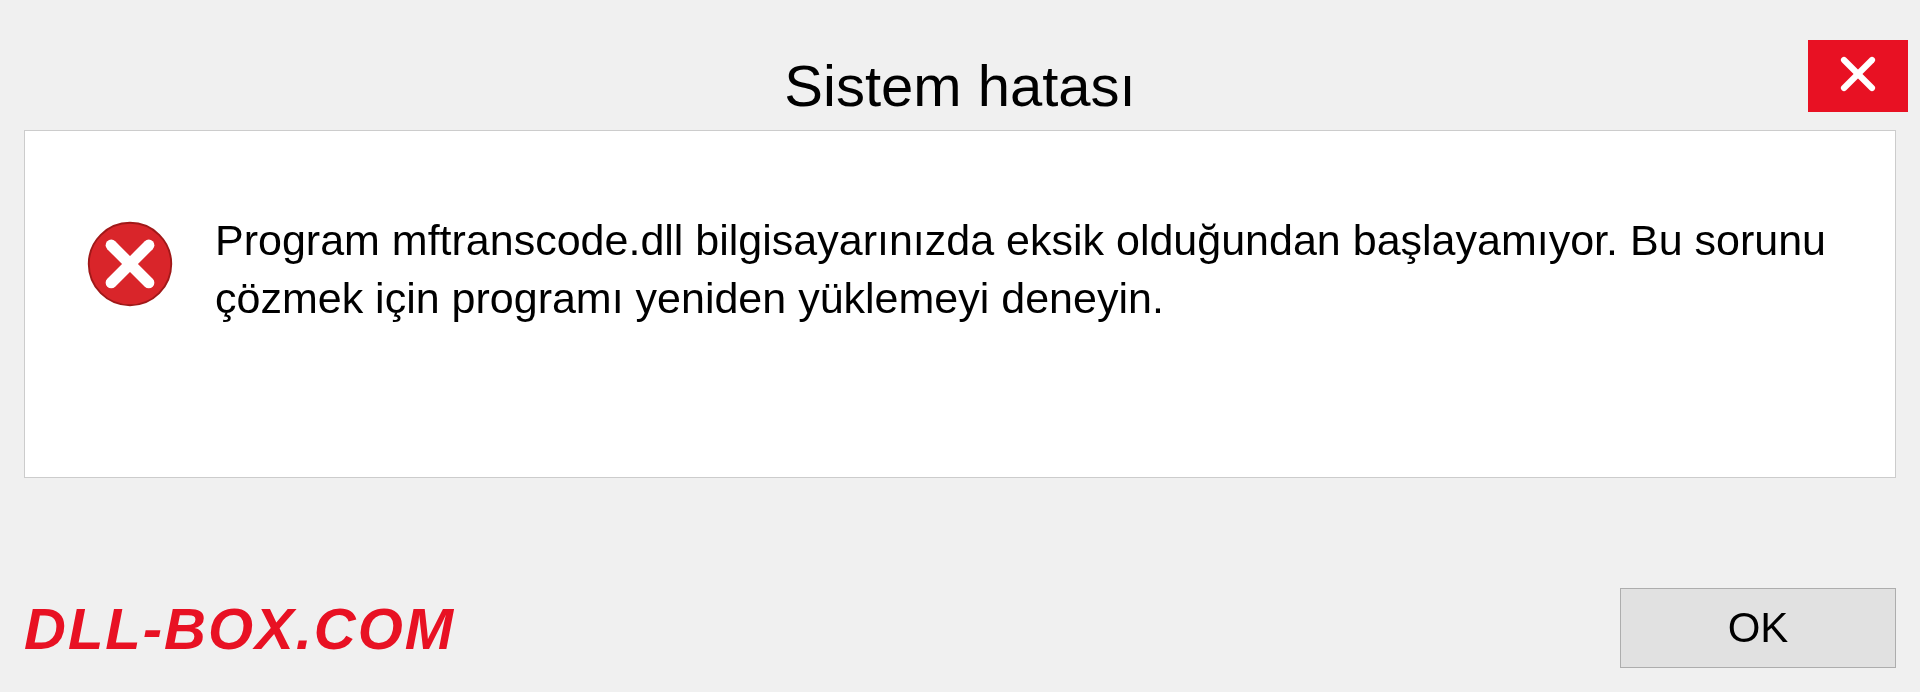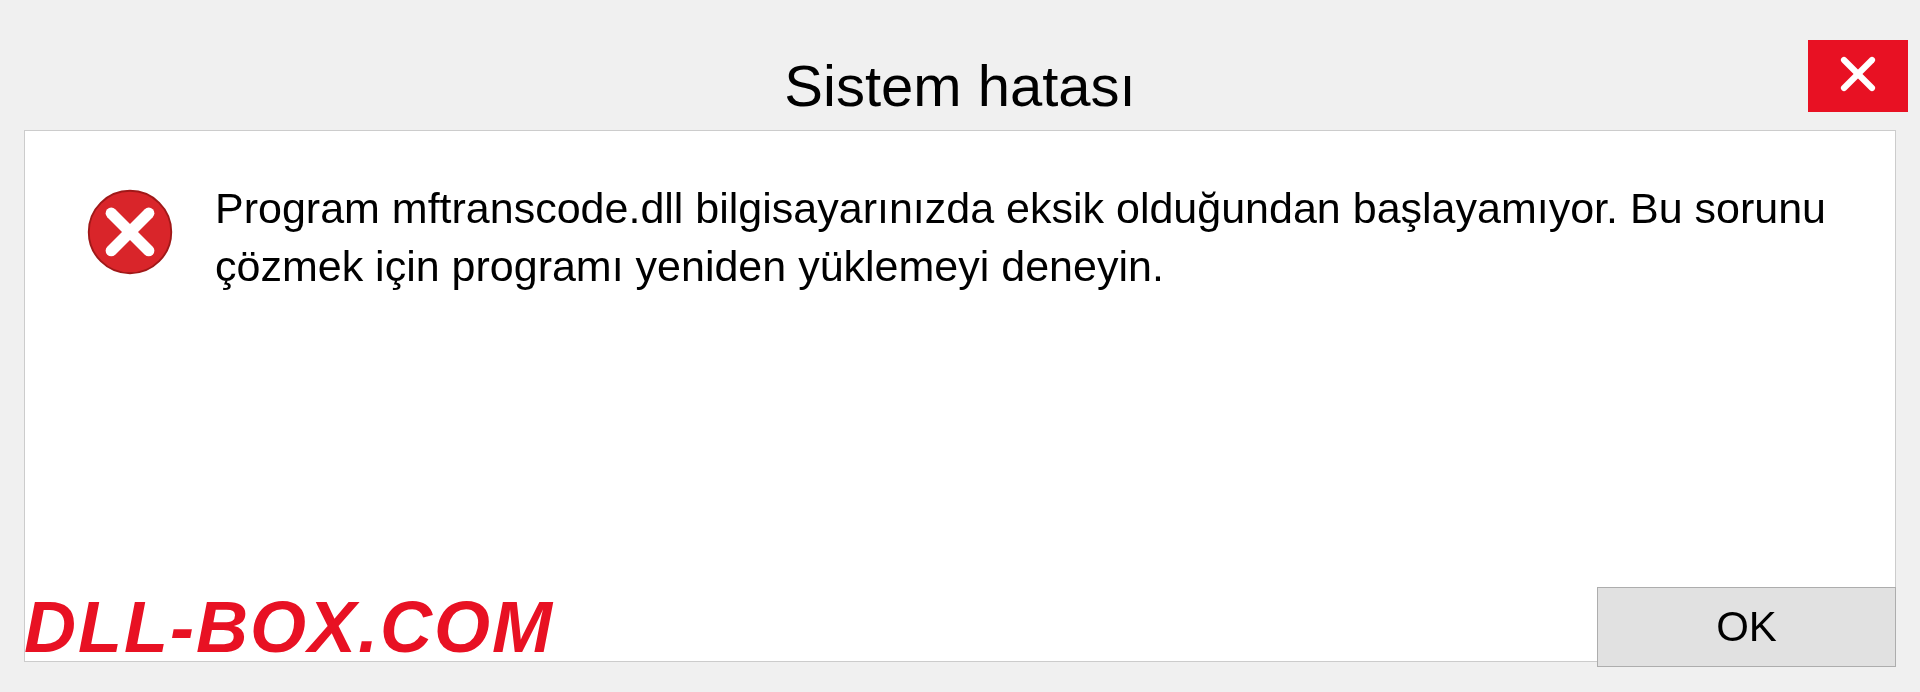"Program mftranscode.dll bilgisayarınızda" .content-box { height: 532px -> 348px; padding: 48px 60px -> 80px 60px }
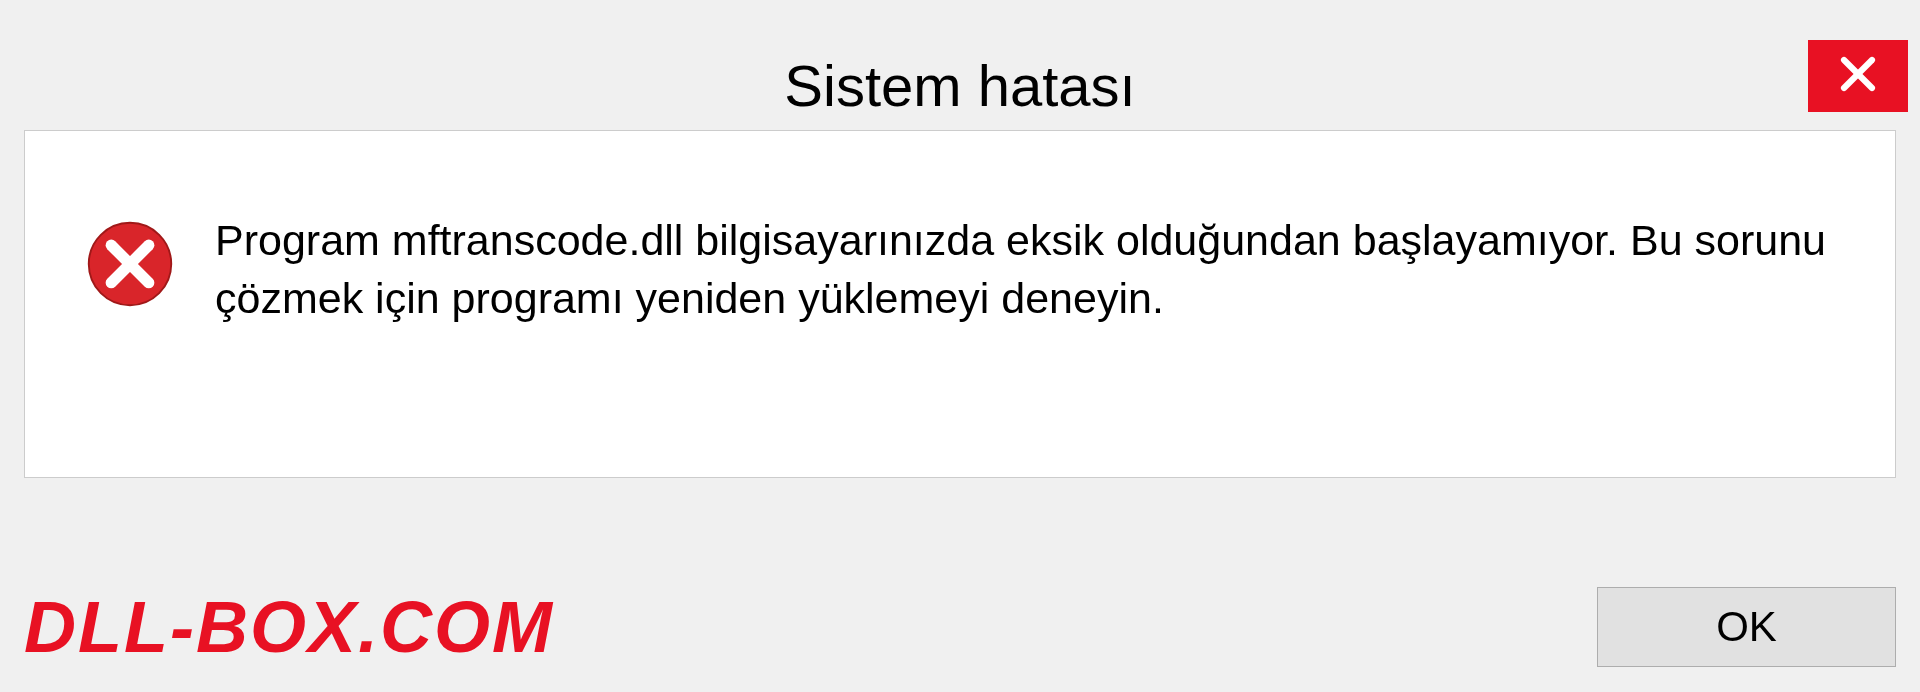"DLL-BOX.COM" .watermark { font-size: 72px -> 58px }
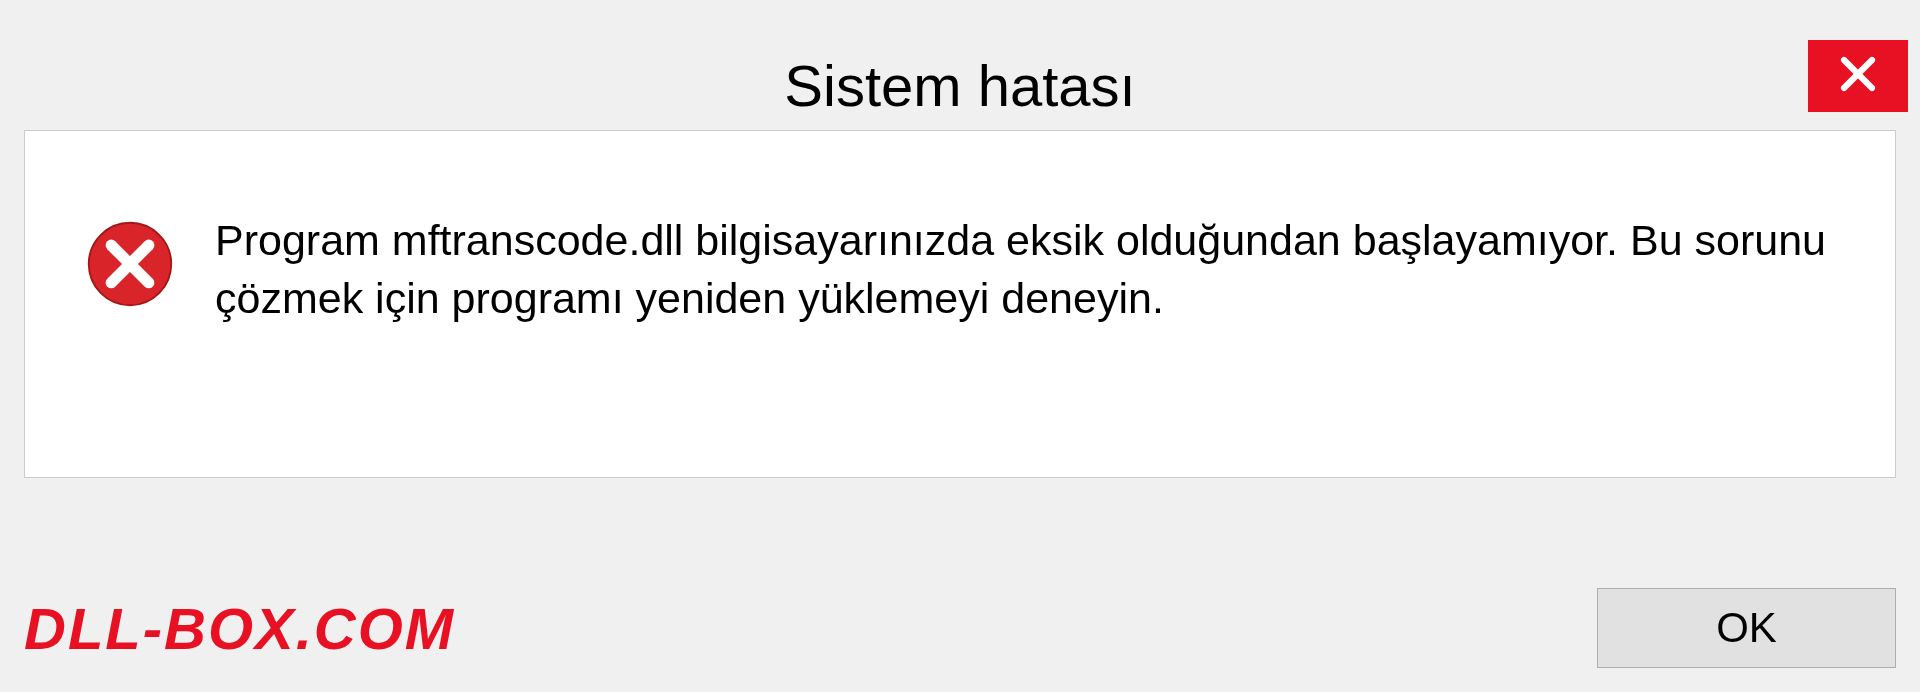"OK" .ok-button { width: 299px -> 276px }
